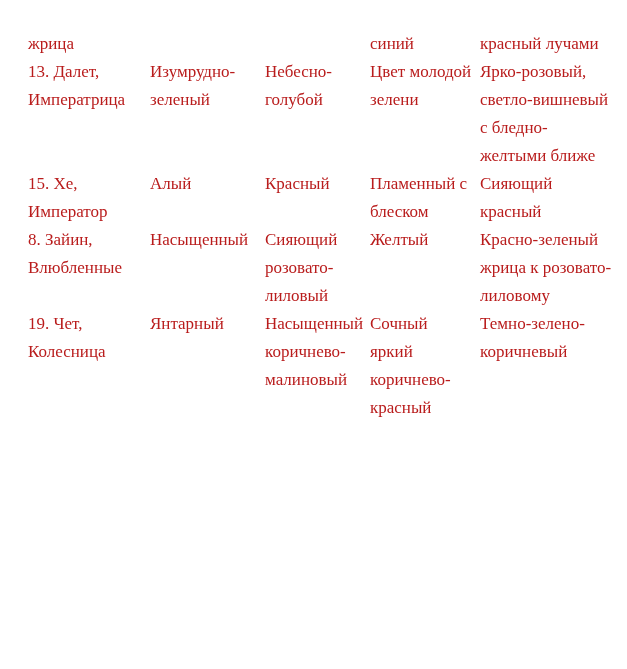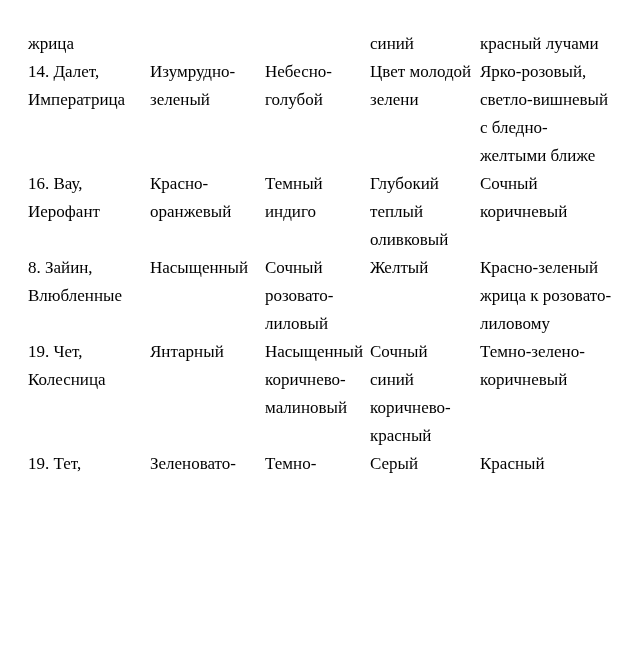"жрица" table.color-table td { color: #000000 -> #b91c1c }
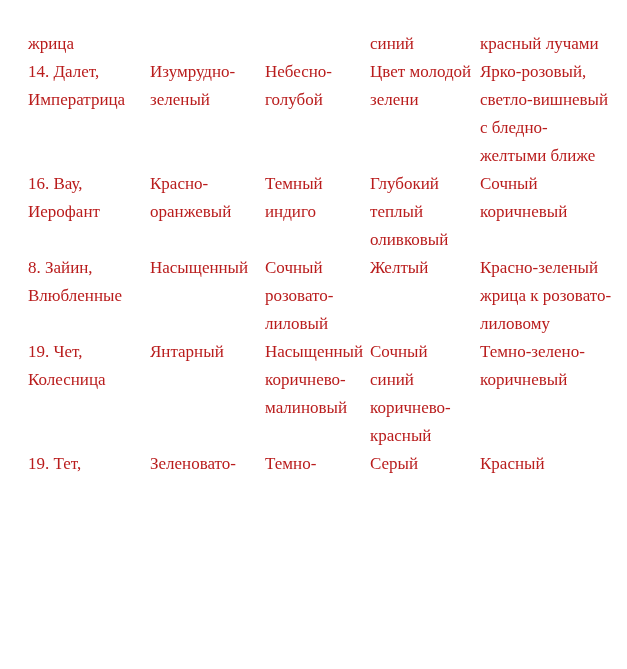"14. Далет, Императрица" td { text: 14 -> 13 }
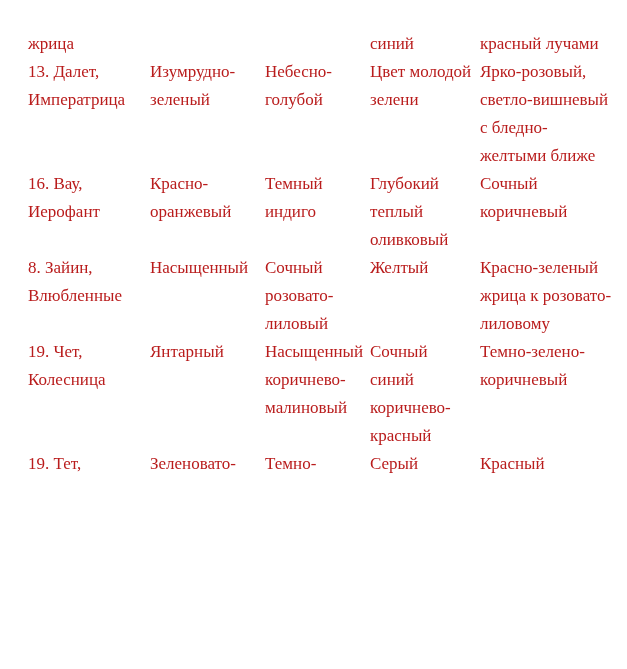"15. Хе, Император" tr { html: none -> <tr> <td>15. Хе, Император</td> <td>Алый</td> <td>Красный</td> <td>Пламенный с блеском</td> <td>Сияющий красный</td> </tr> }
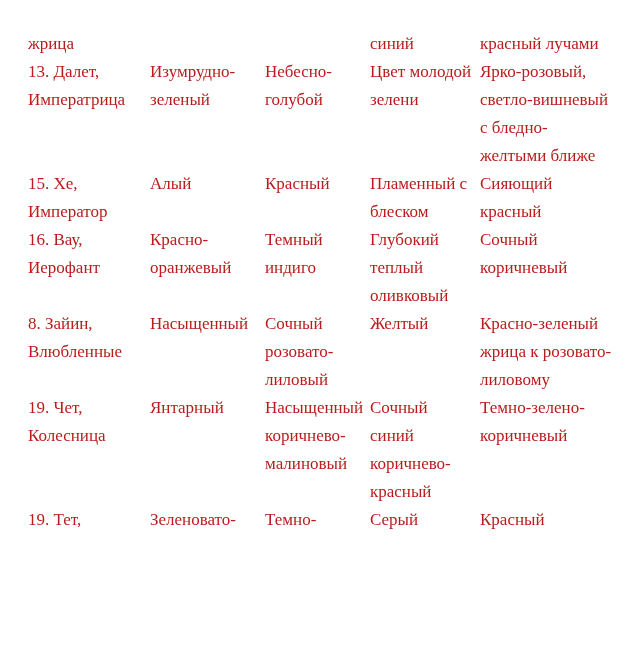"16. Вау, Иерофант" tr { html: <tr> <td>16. Вау, Иерофант</td> <td>Красно-оранжевый</td> <td>Темный индиго</td> <td>Глубокий теплый оливковый</td> <td>Сочный коричневый</td> </tr> -> none }
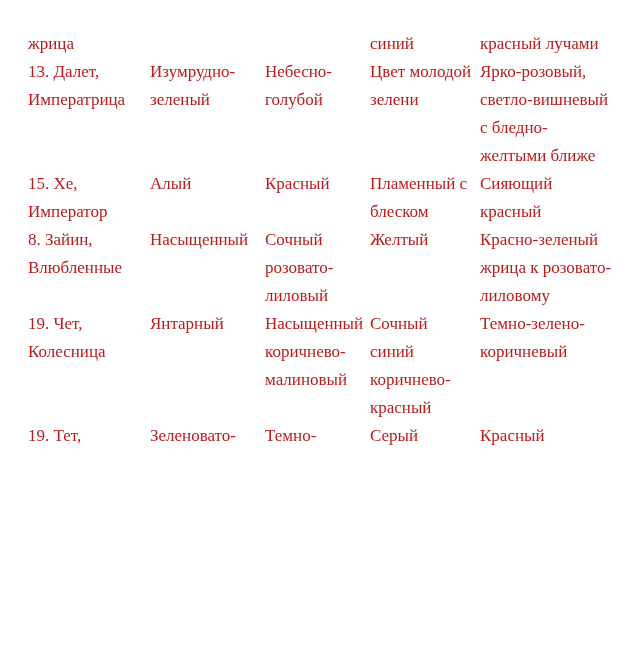"Сочный розовато-лиловый" td { text: Сочный -> Сияющий }
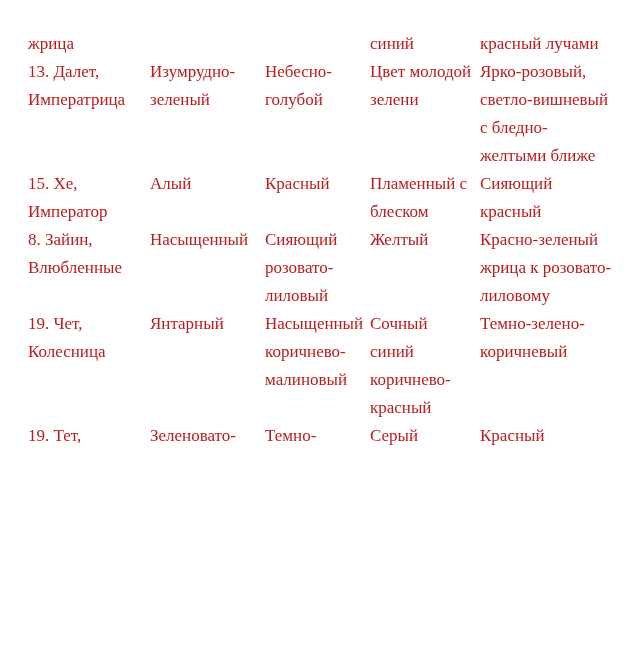"Сочный синий коричнево-красный" td { text: синий -> яркий }
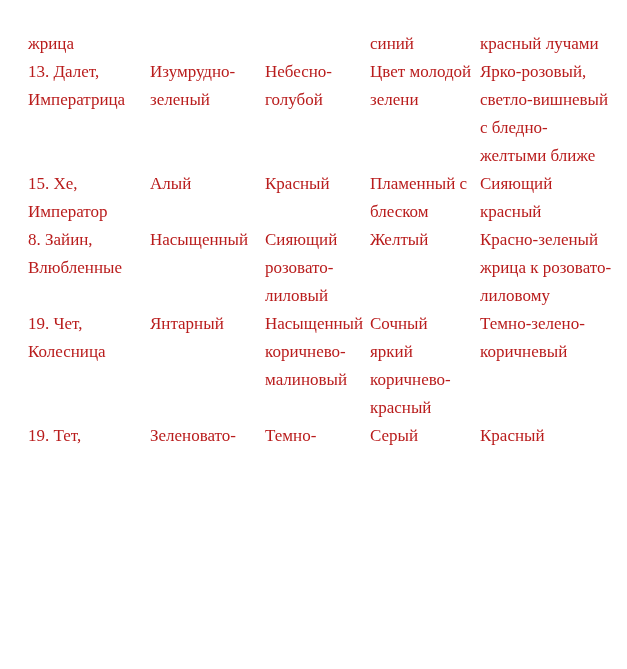"19. Тет," tr { html: <tr> <td>19. Тет,</td> <td>Зеленовато-</td> <td>Темно-</td> <td>Серый</td> <td>Красный</td> </tr> -> none }
